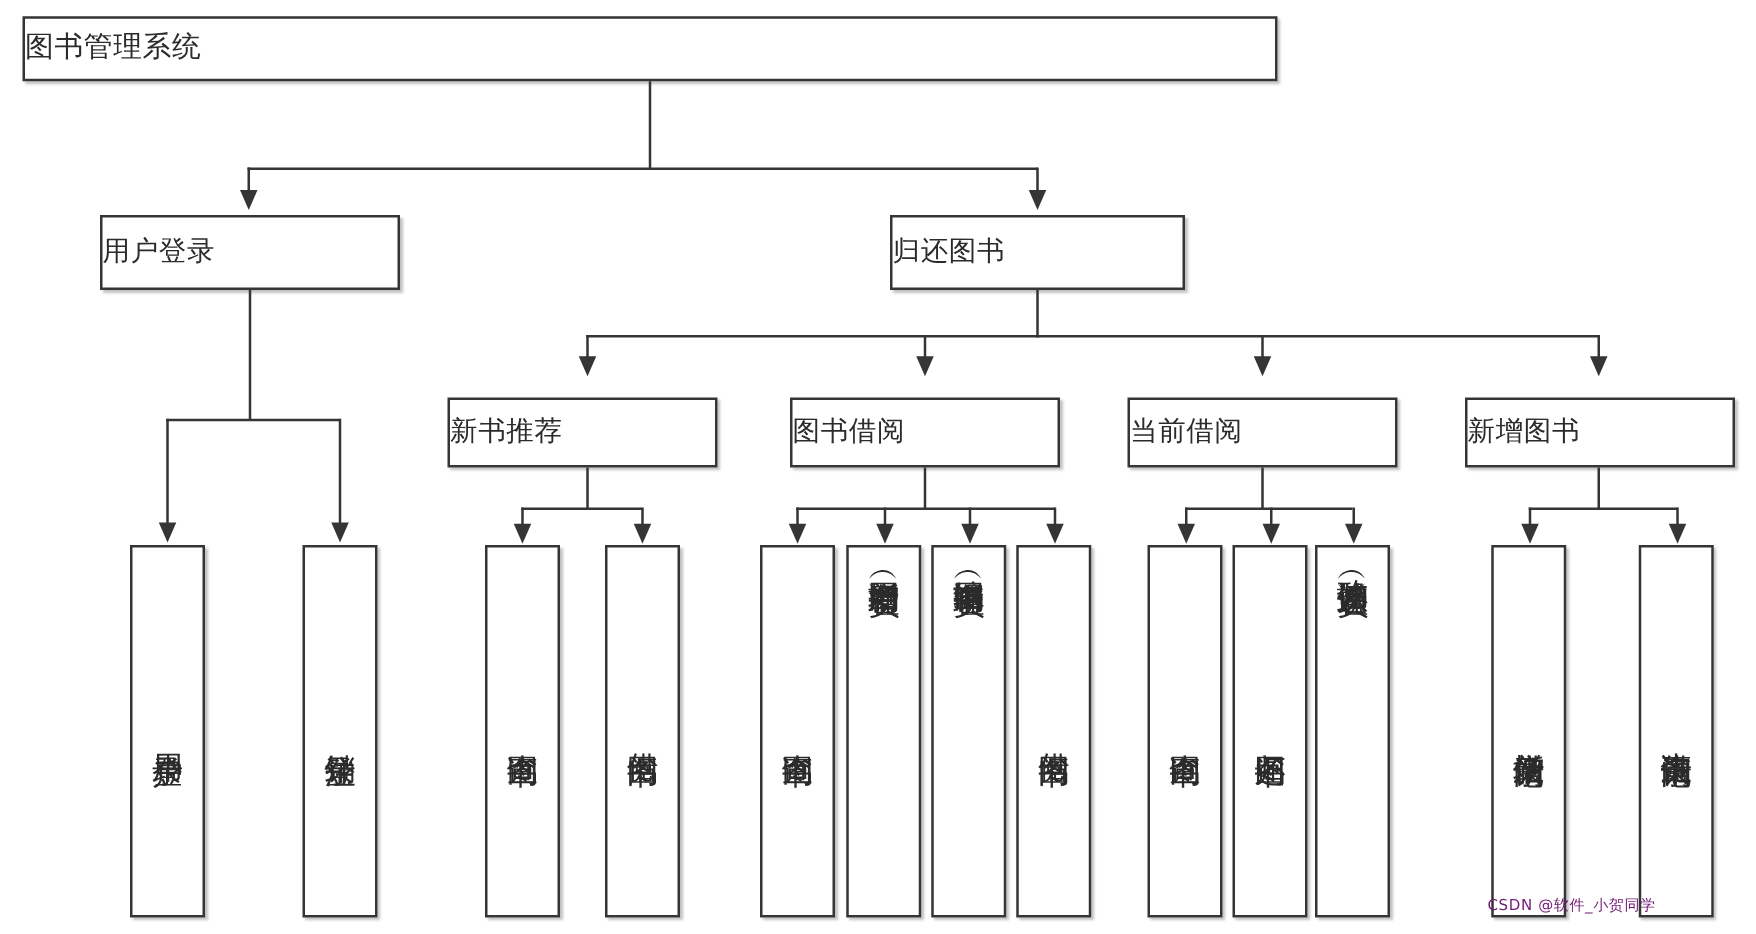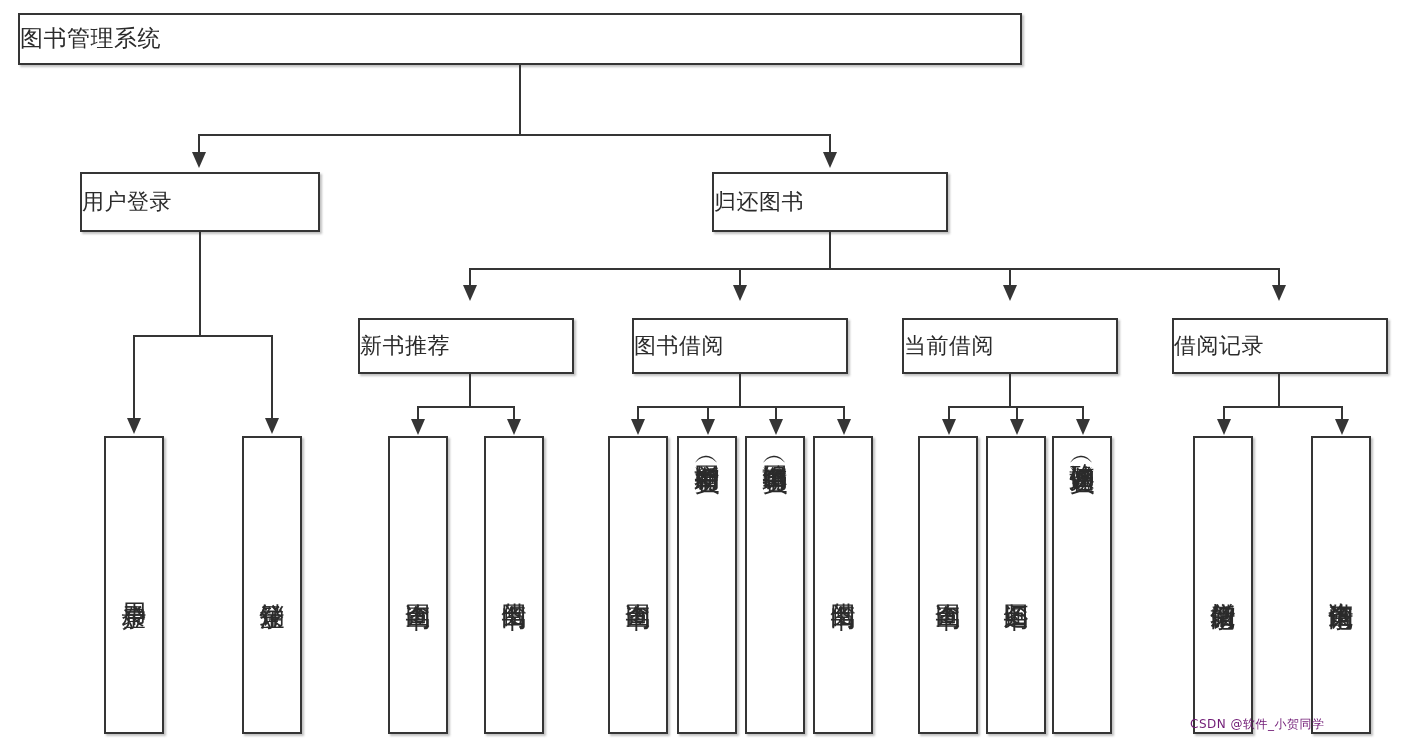"借阅记录" span.label { text: 借阅记录 -> 新增图书 }
